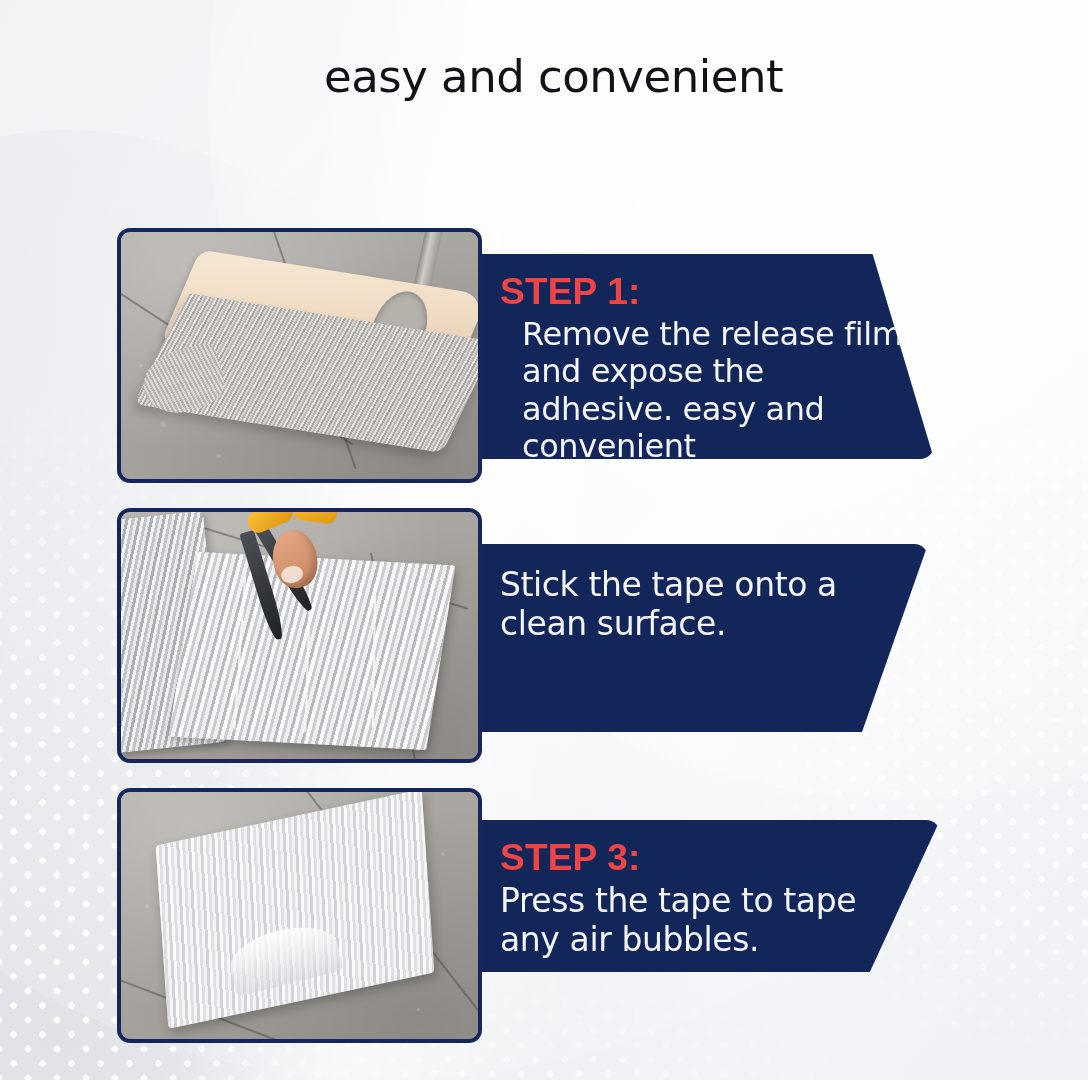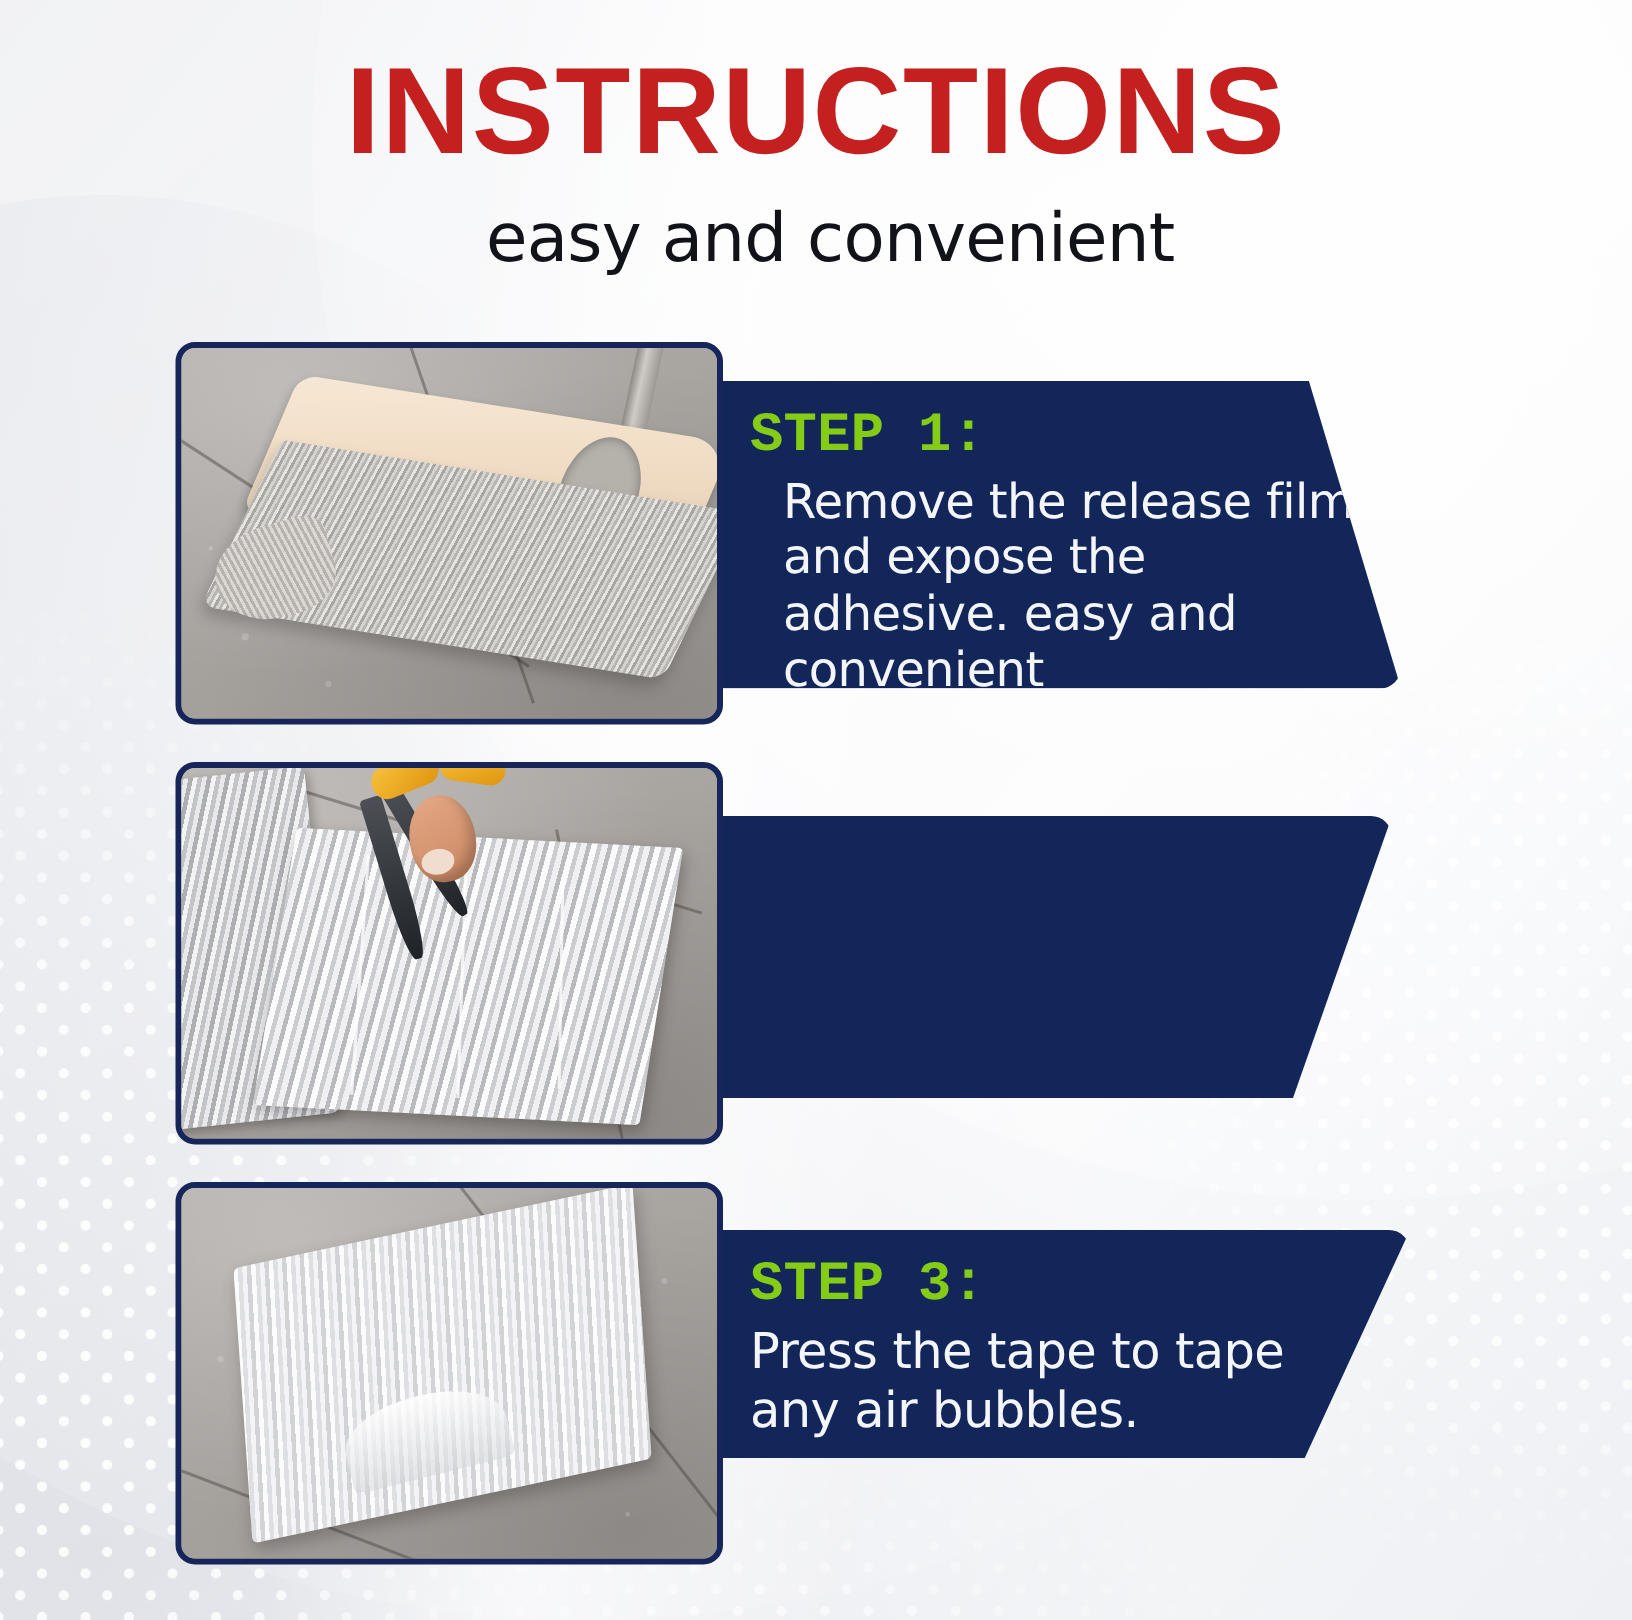"INSTRUCTIONS" h1.title { html: <h1>INSTRUCTIONS</h1> -> none }
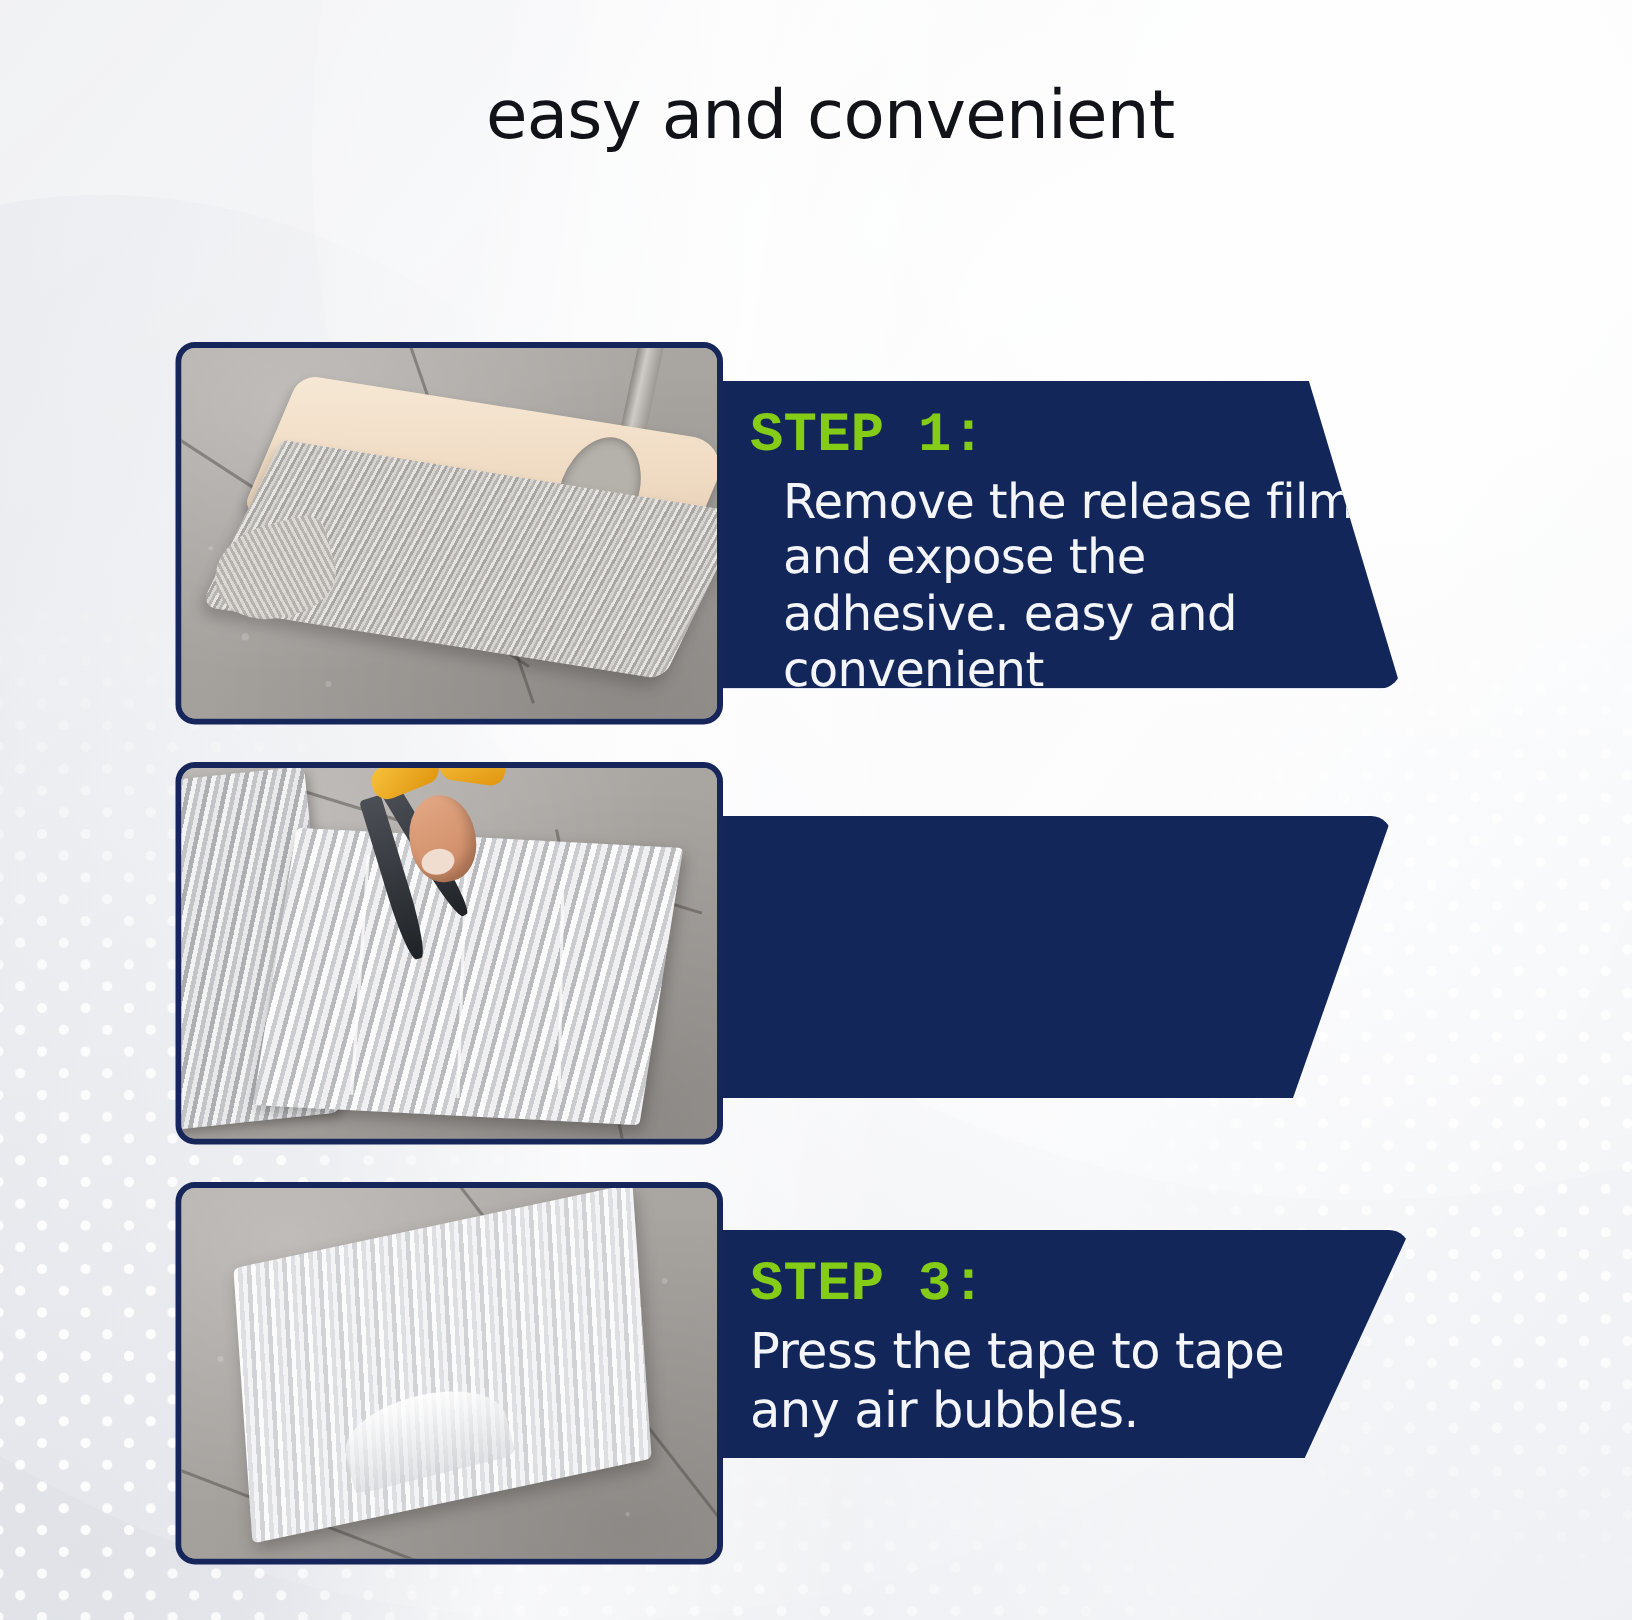"STEP 1:" .step-label { color: #84cc16 -> #ef4444; font-family: Liberation Mono, monospace -> Liberation Sans, sans-serif }
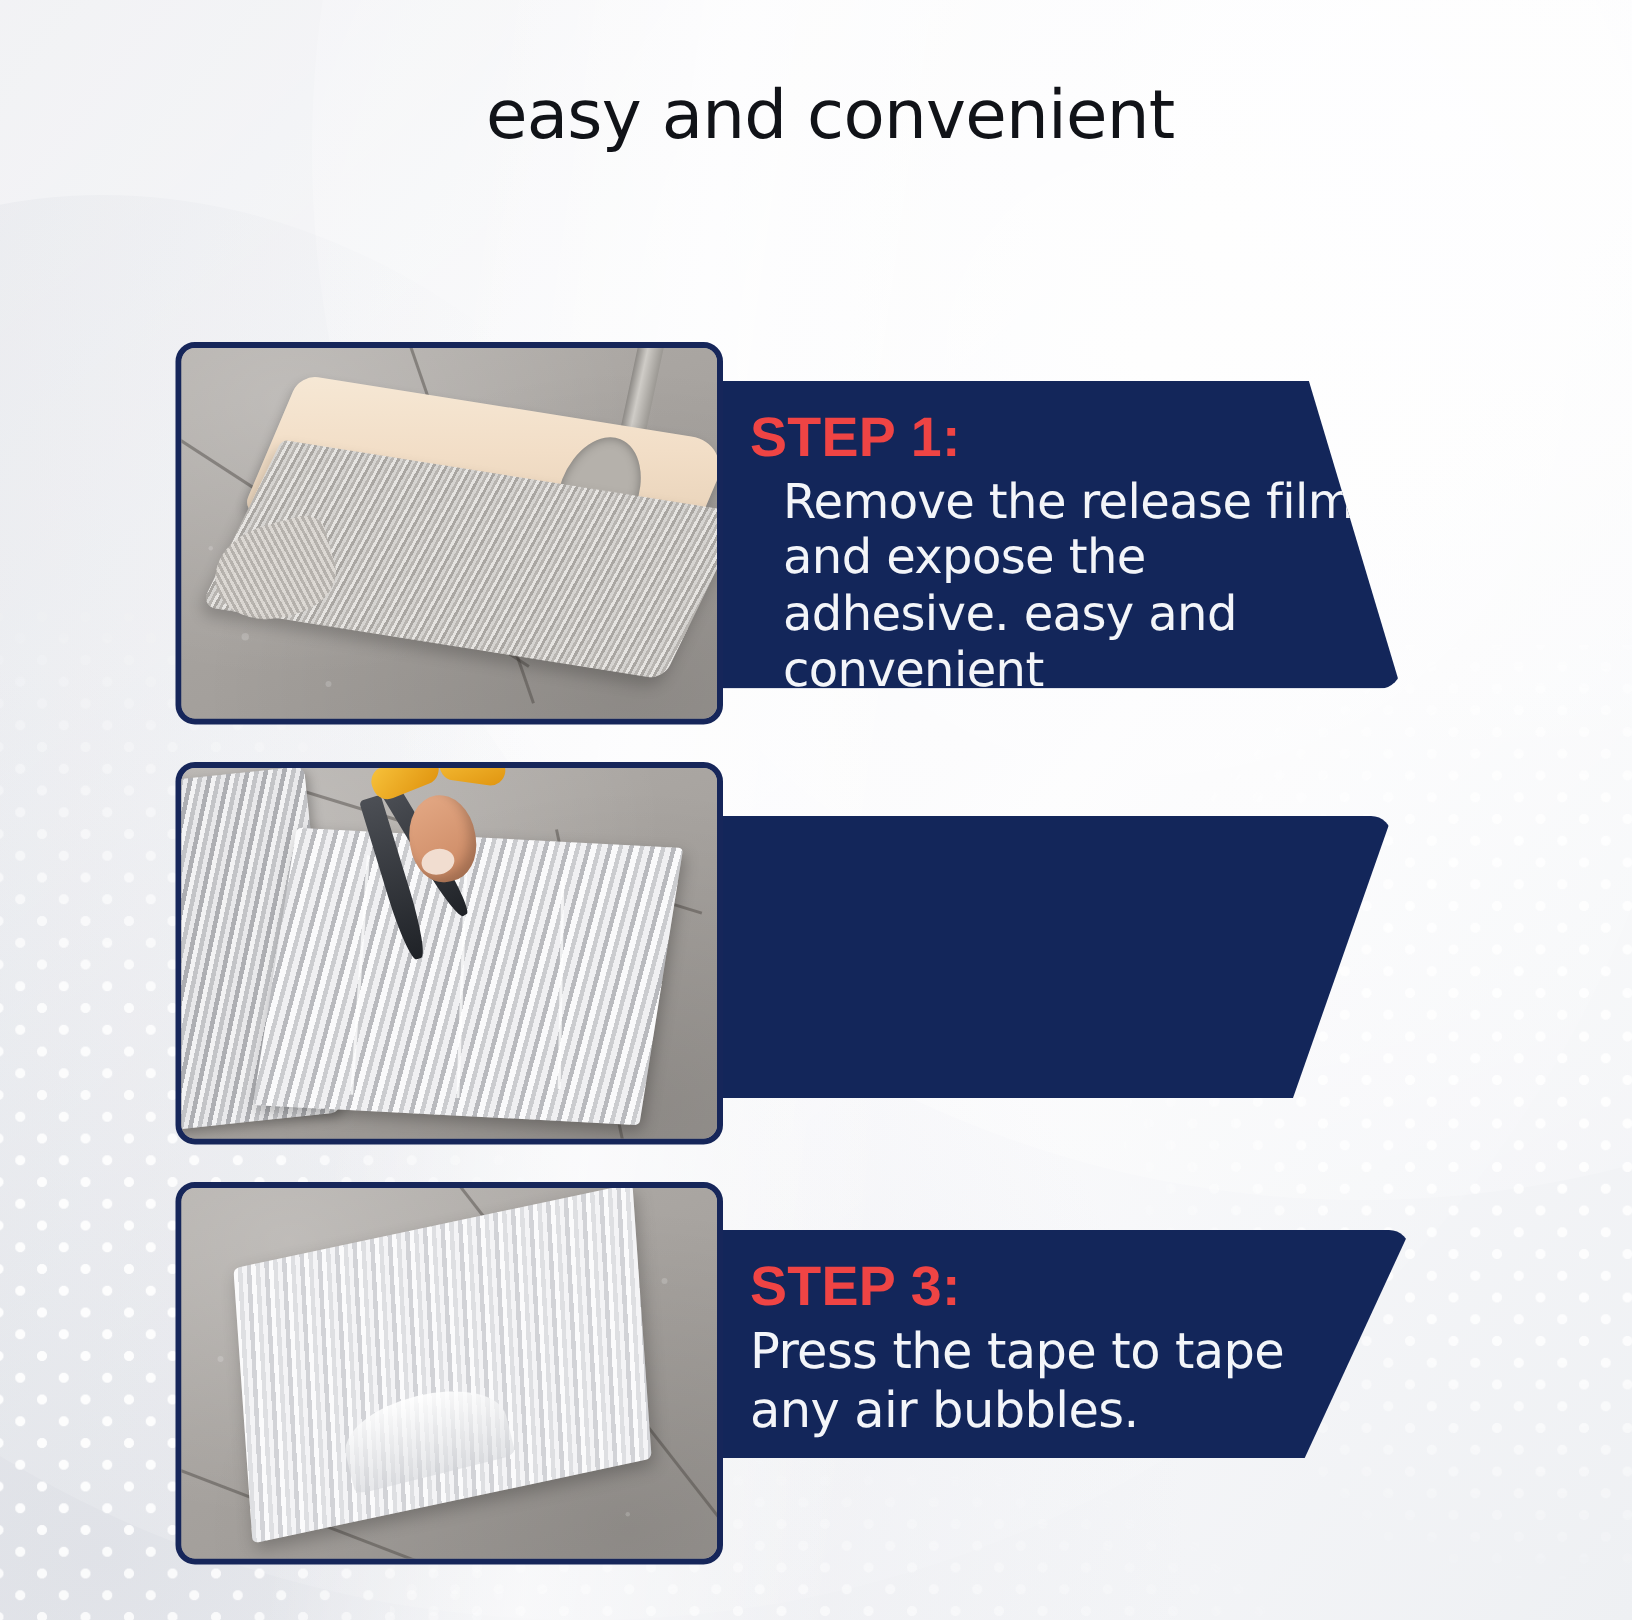"Stick the tape onto a" span.step-body { html: none -> <span>Stick the tape onto a clean surface.</span> }
